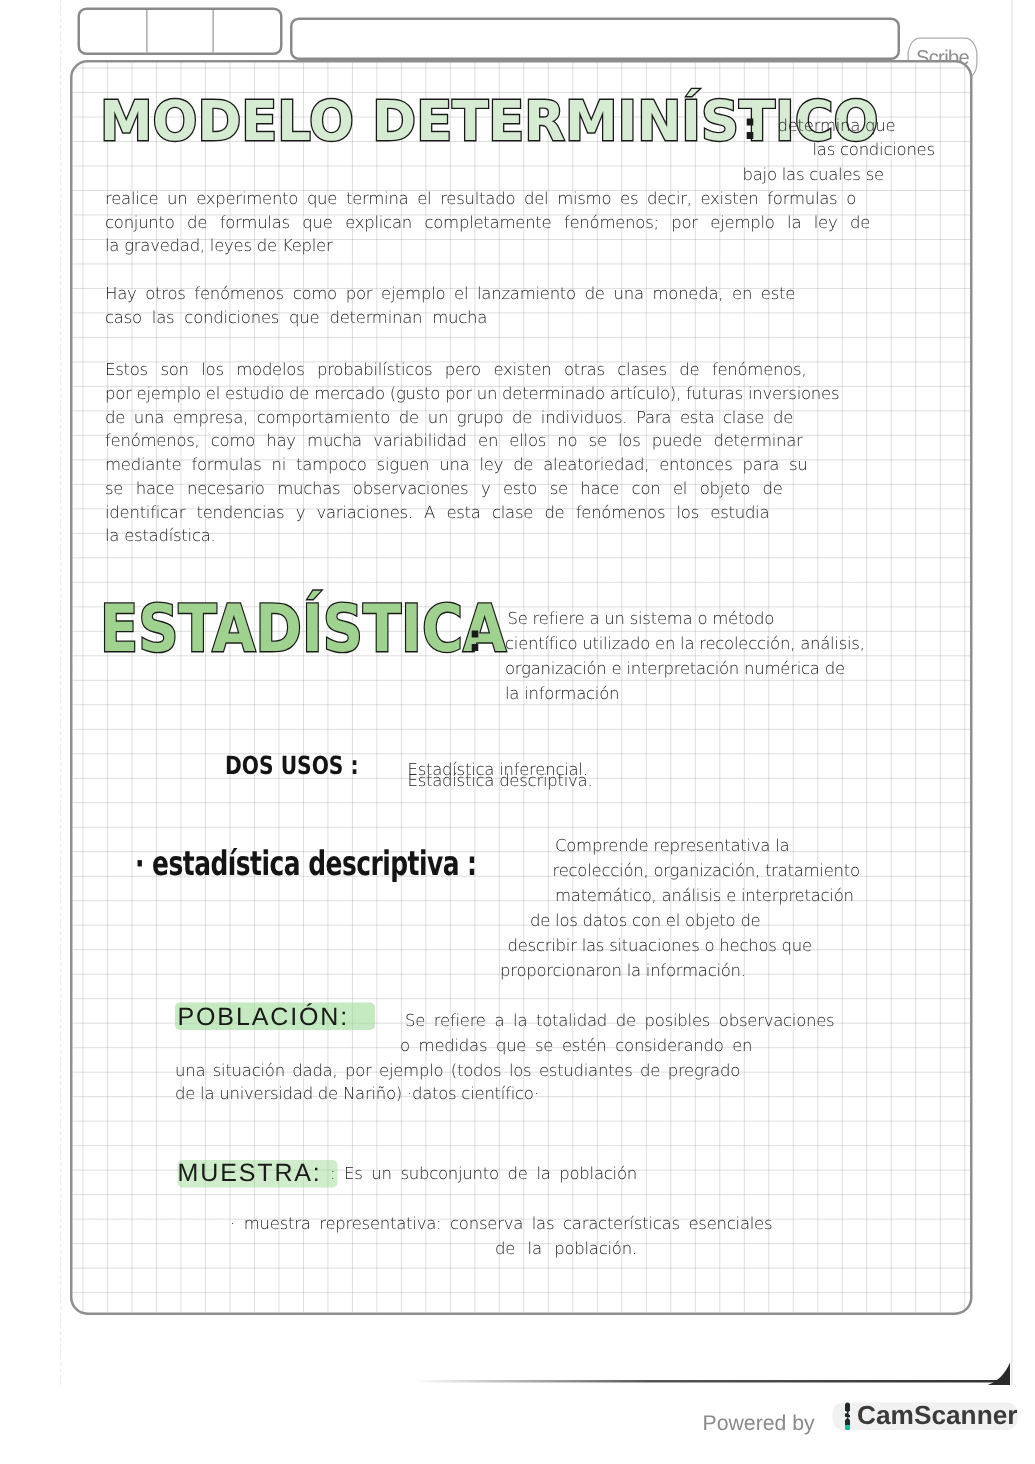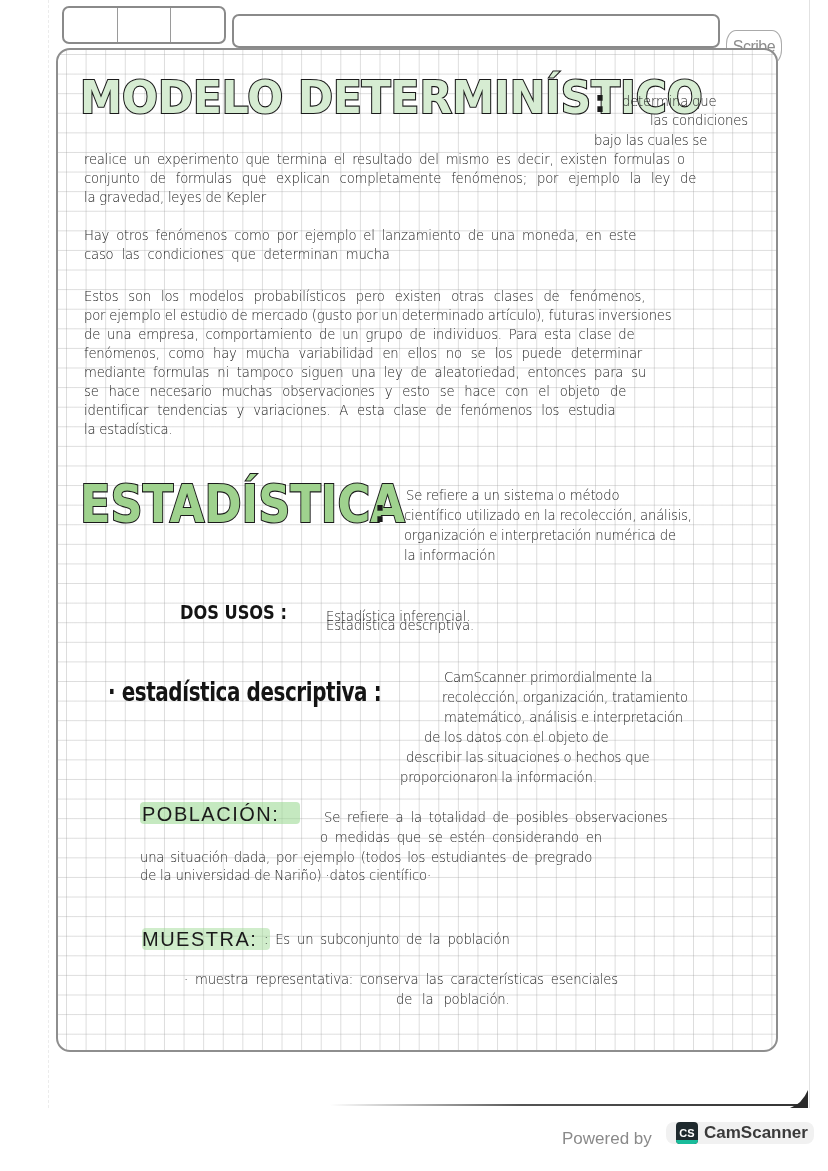"CamScanner primordialmente la" div.hand { text: CamScanner primordialmente -> Comprende representativa }
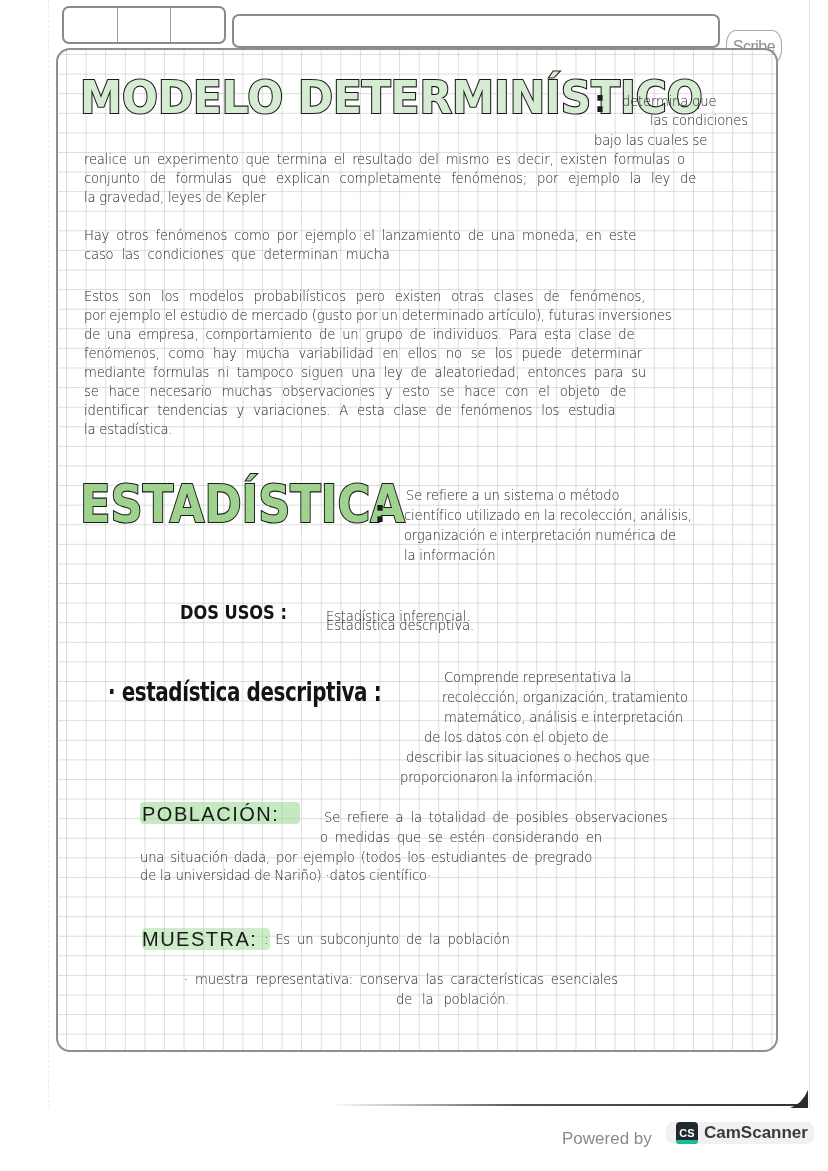"CamScanner" .cs-name { font-size: 17px -> 21px }
